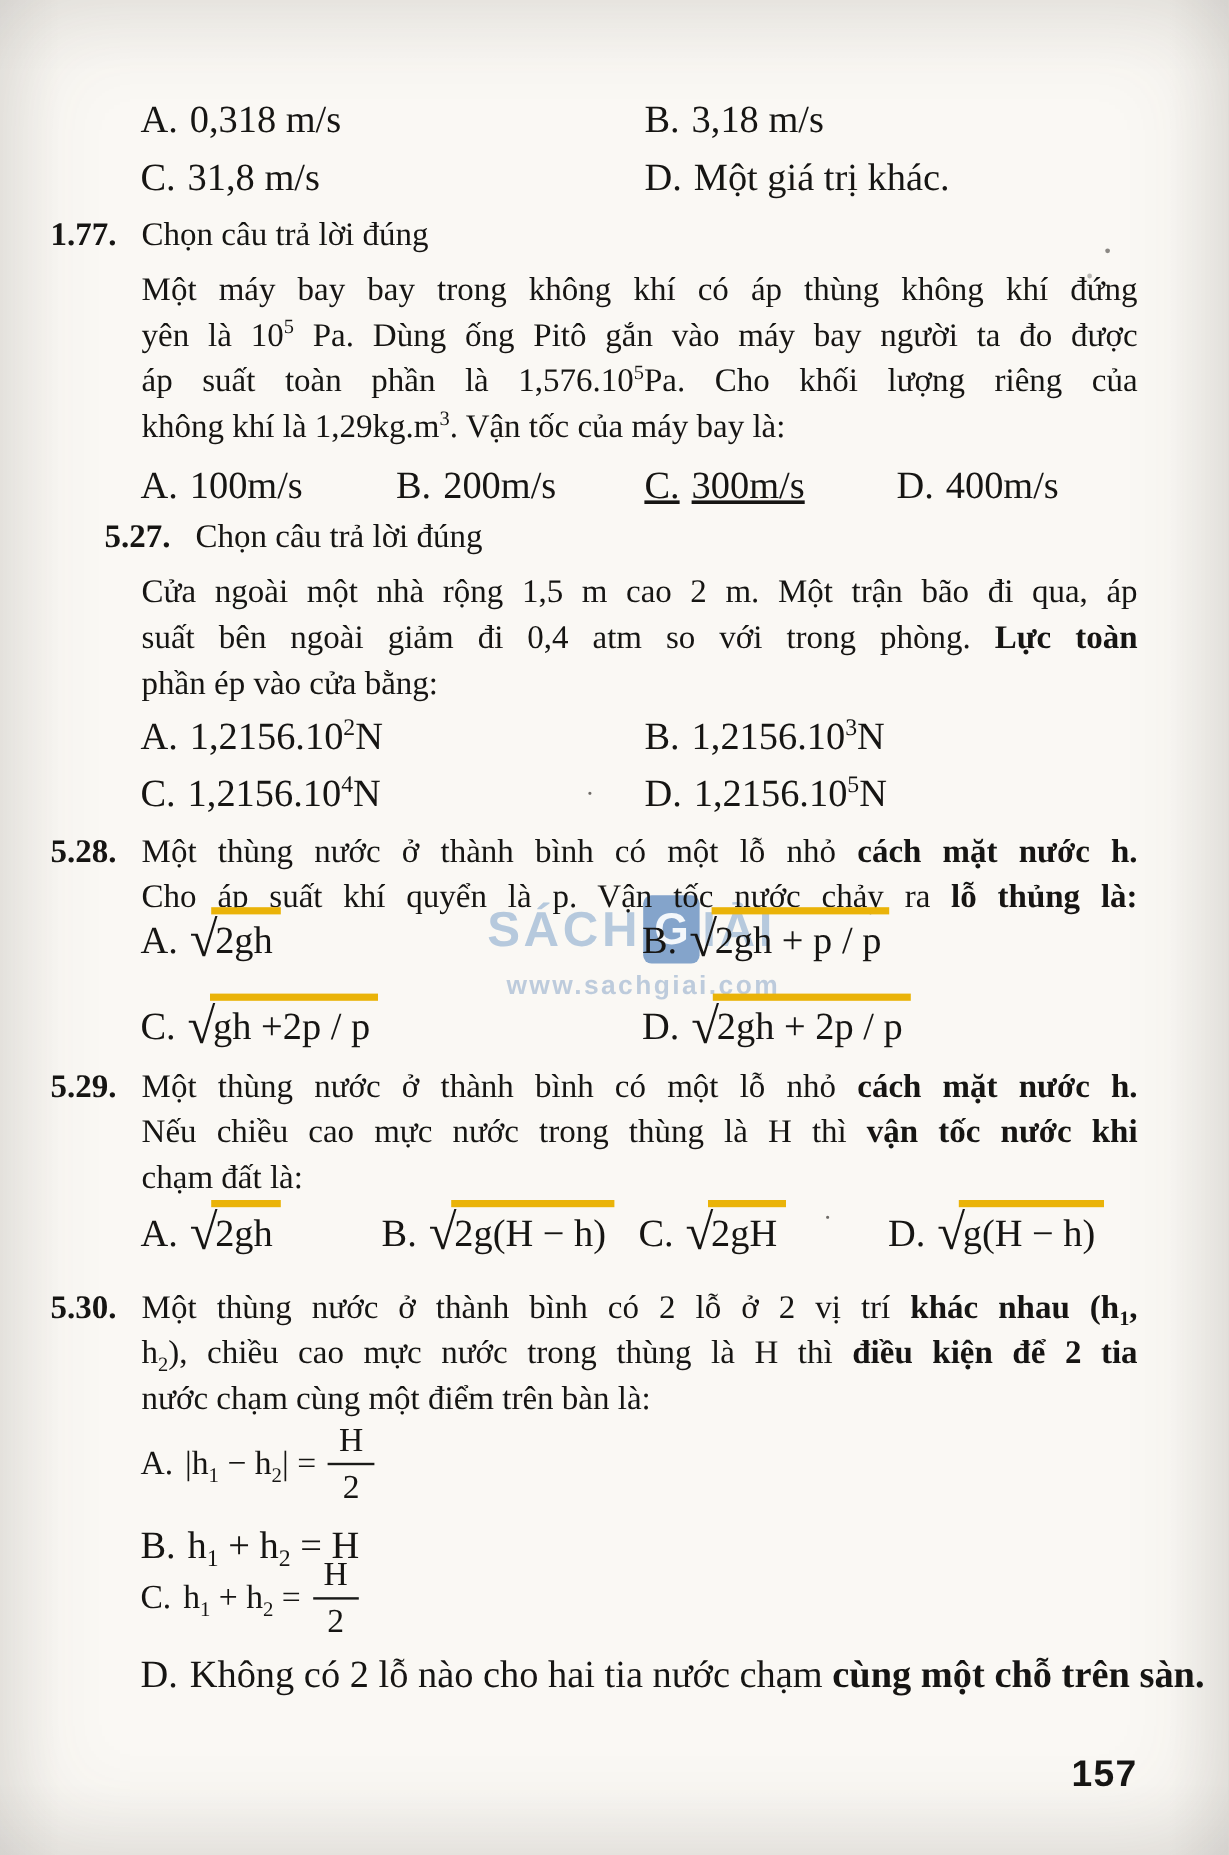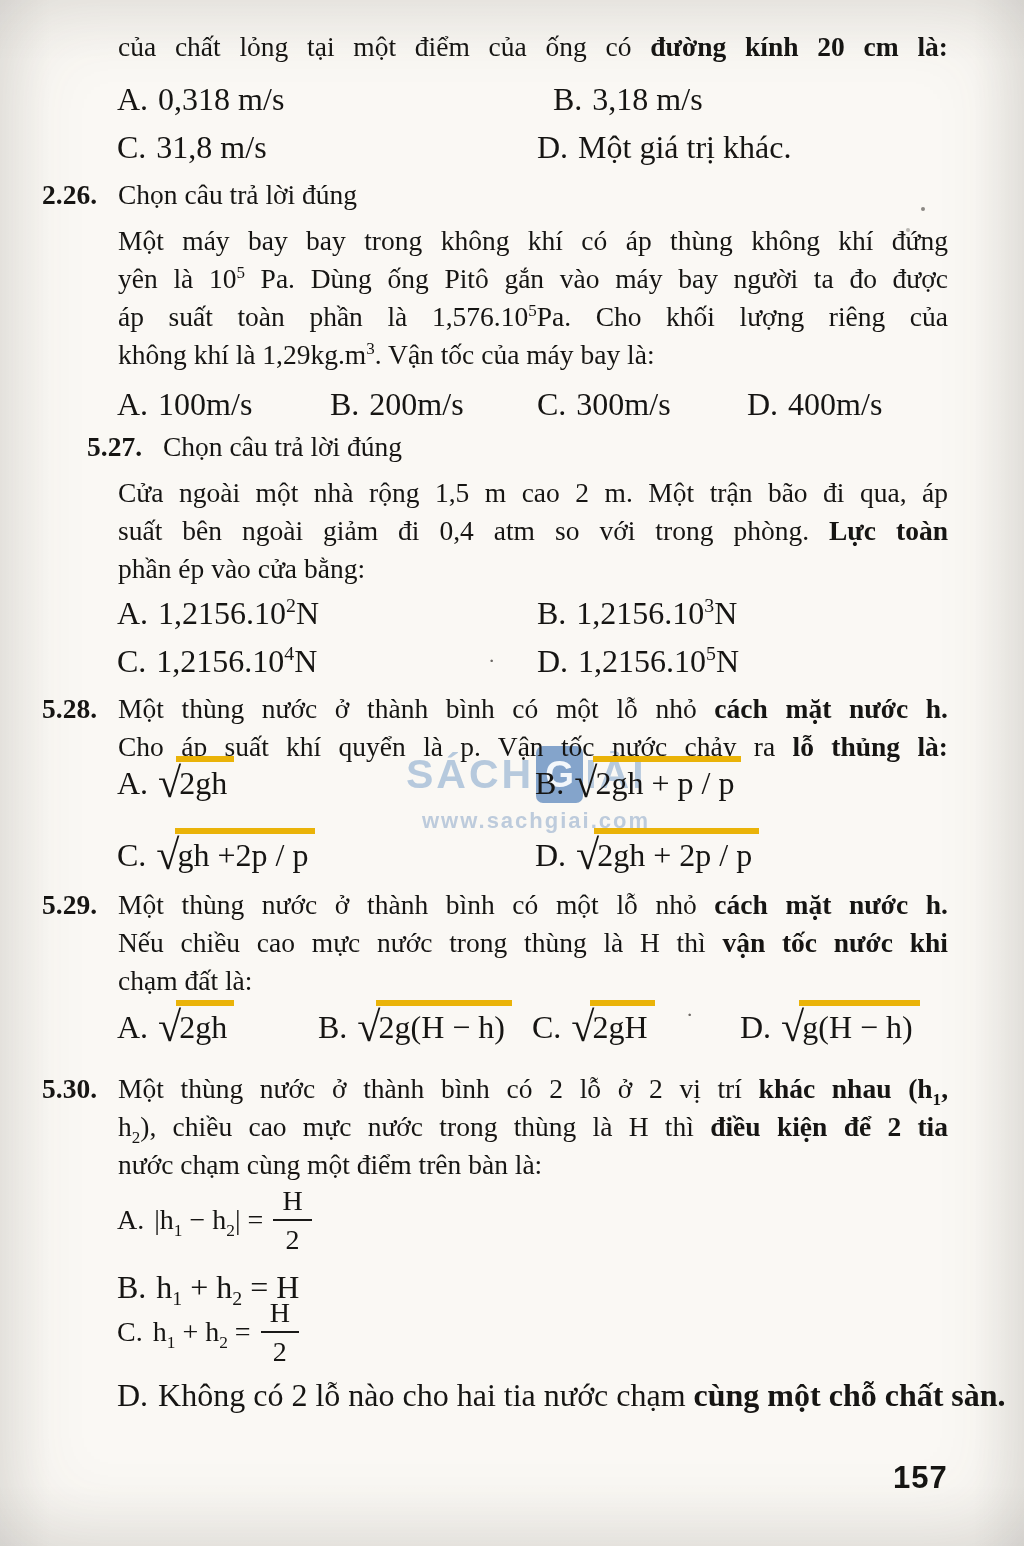"của chất lỏng tại một" div.abs { html: <div>của chất lỏng tại một điểm của ống có <b>đường kính 20 cm là:</b></div> -> none }
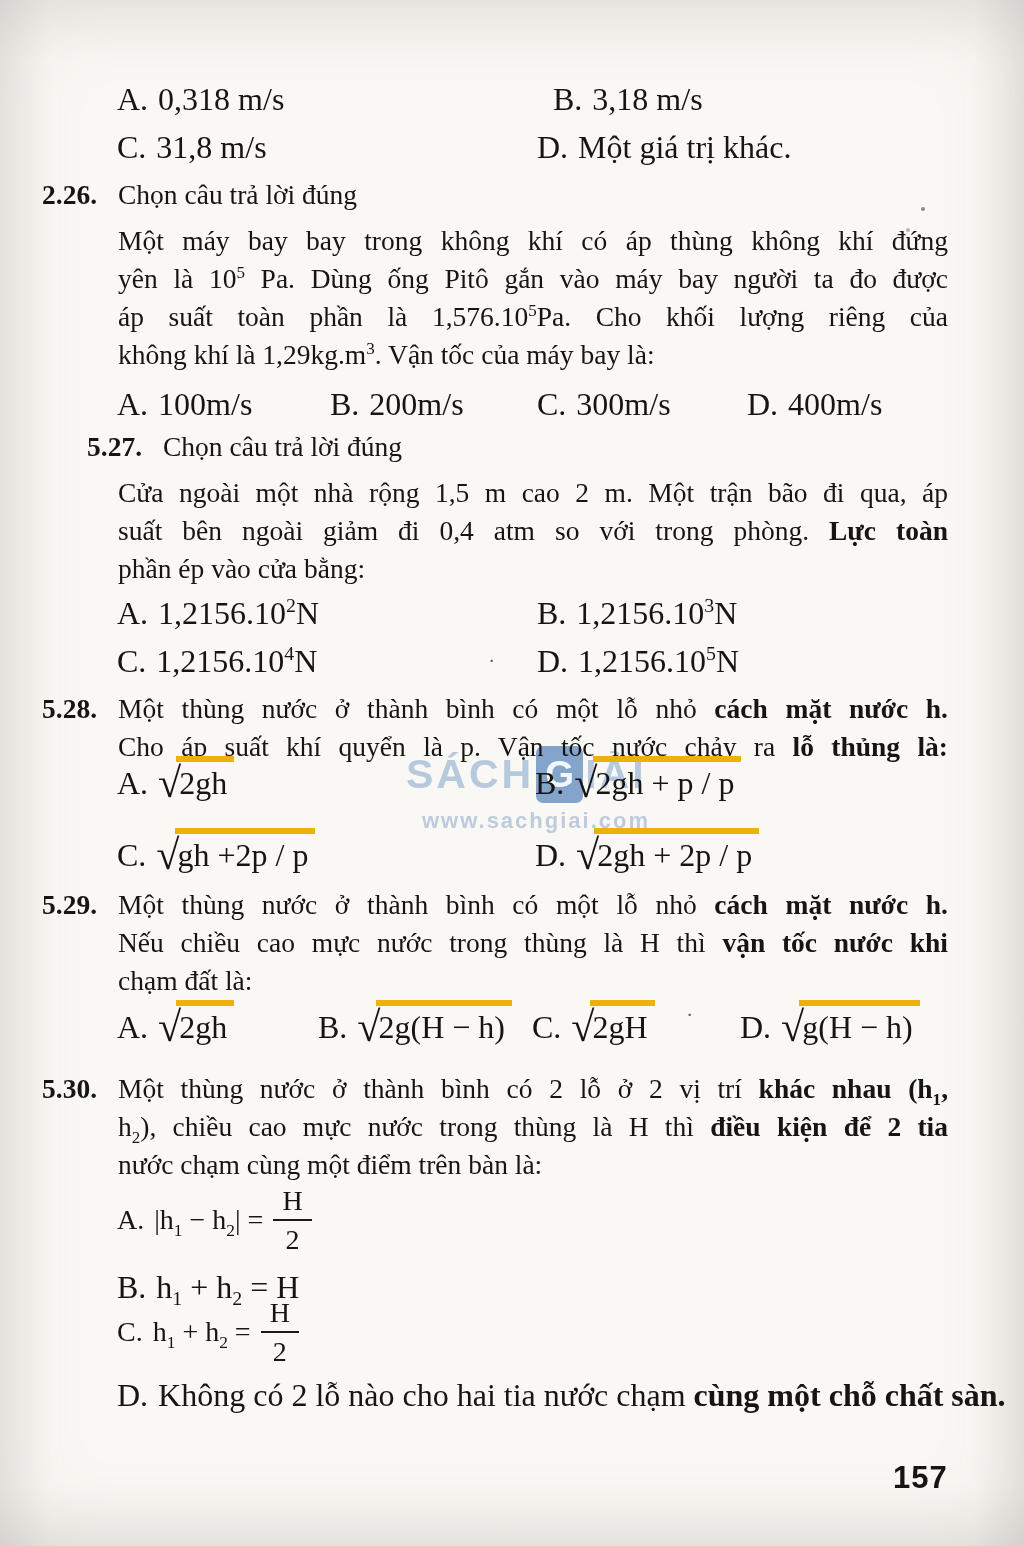"B. 3,18 m/s" div.abs { margin-left: 16px -> none }
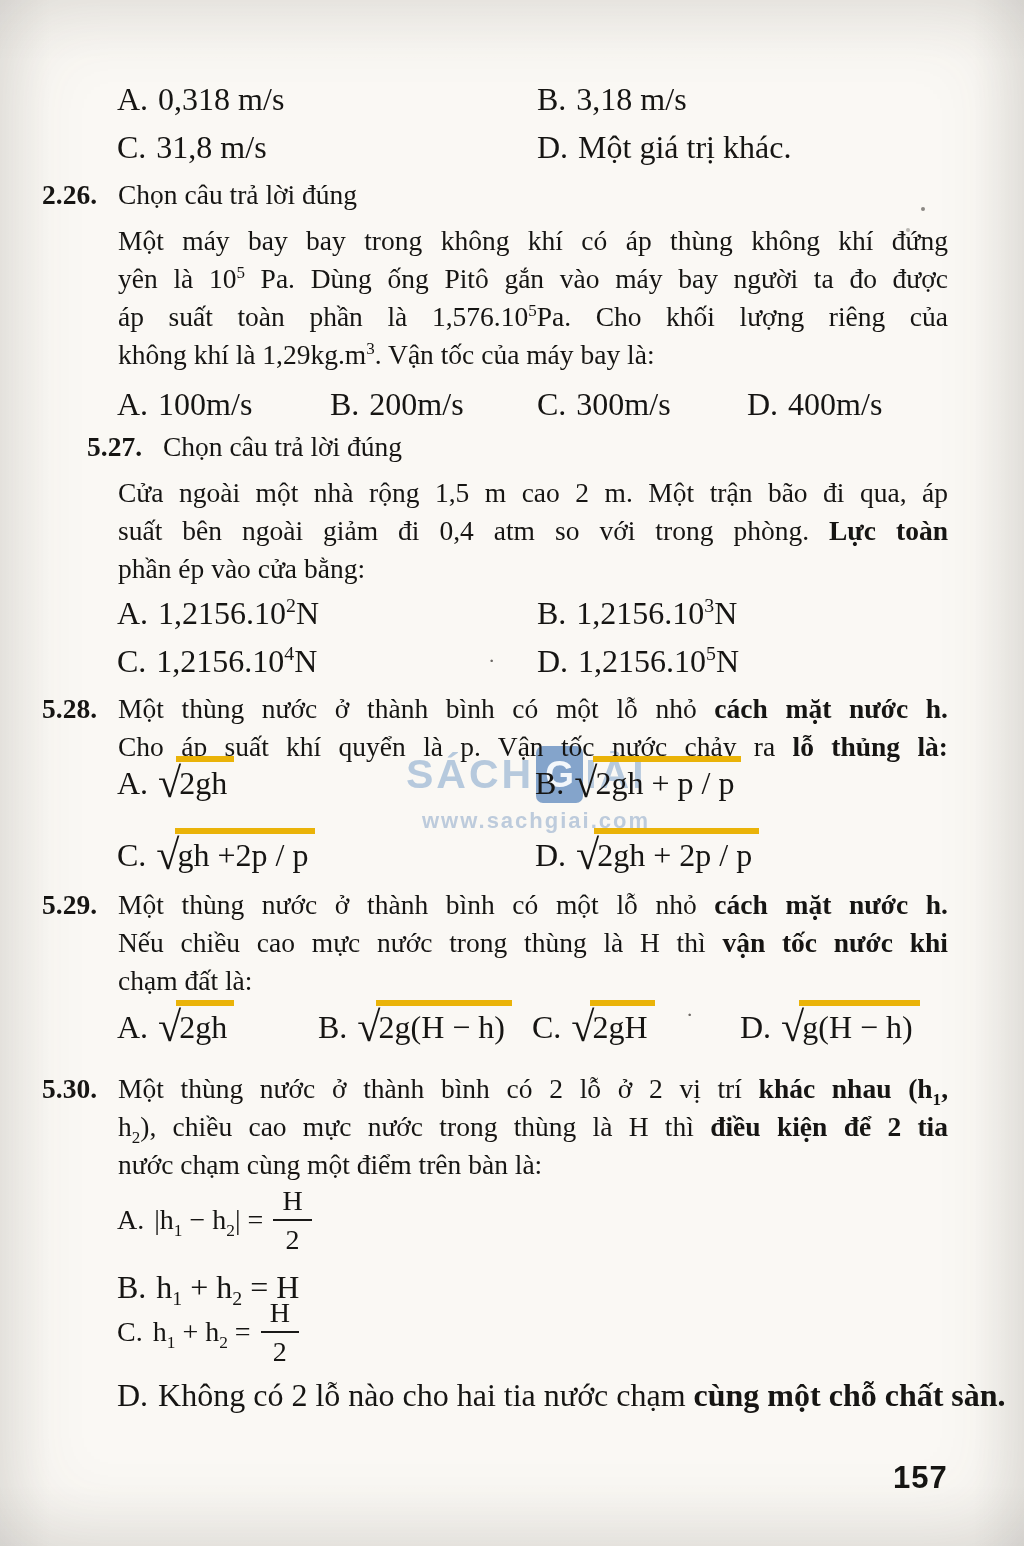"2.26." span.qnum { text: 2.26 -> 1.77 }
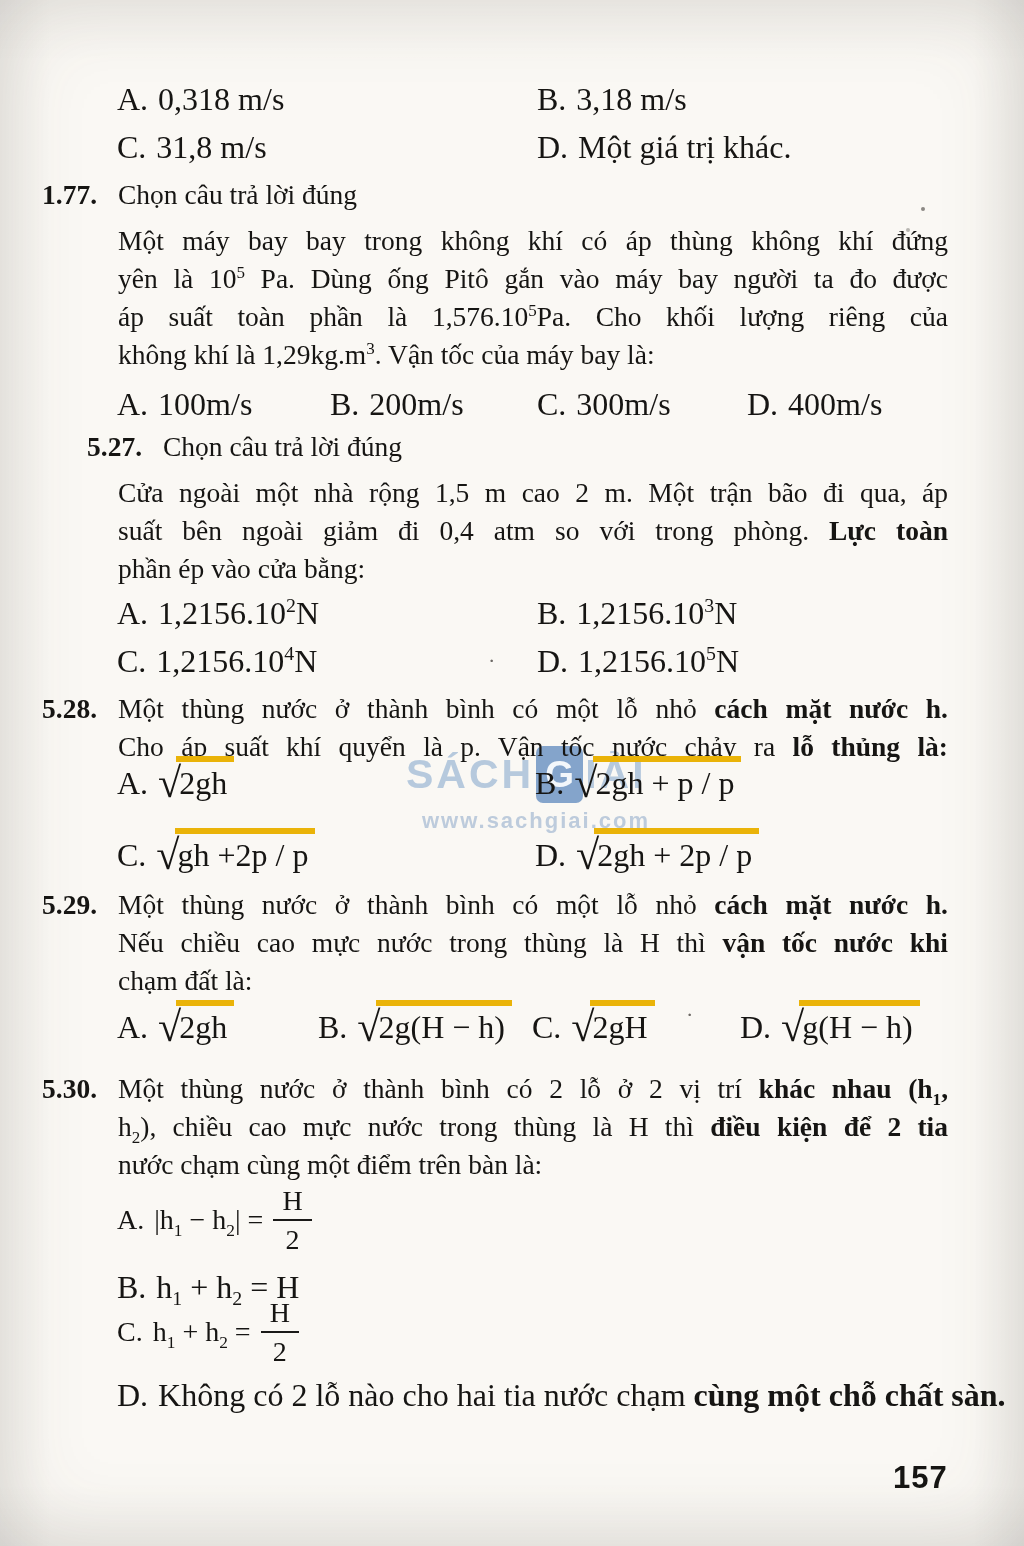"C. 300m/s" div.abs { text-decoration: none -> underline }
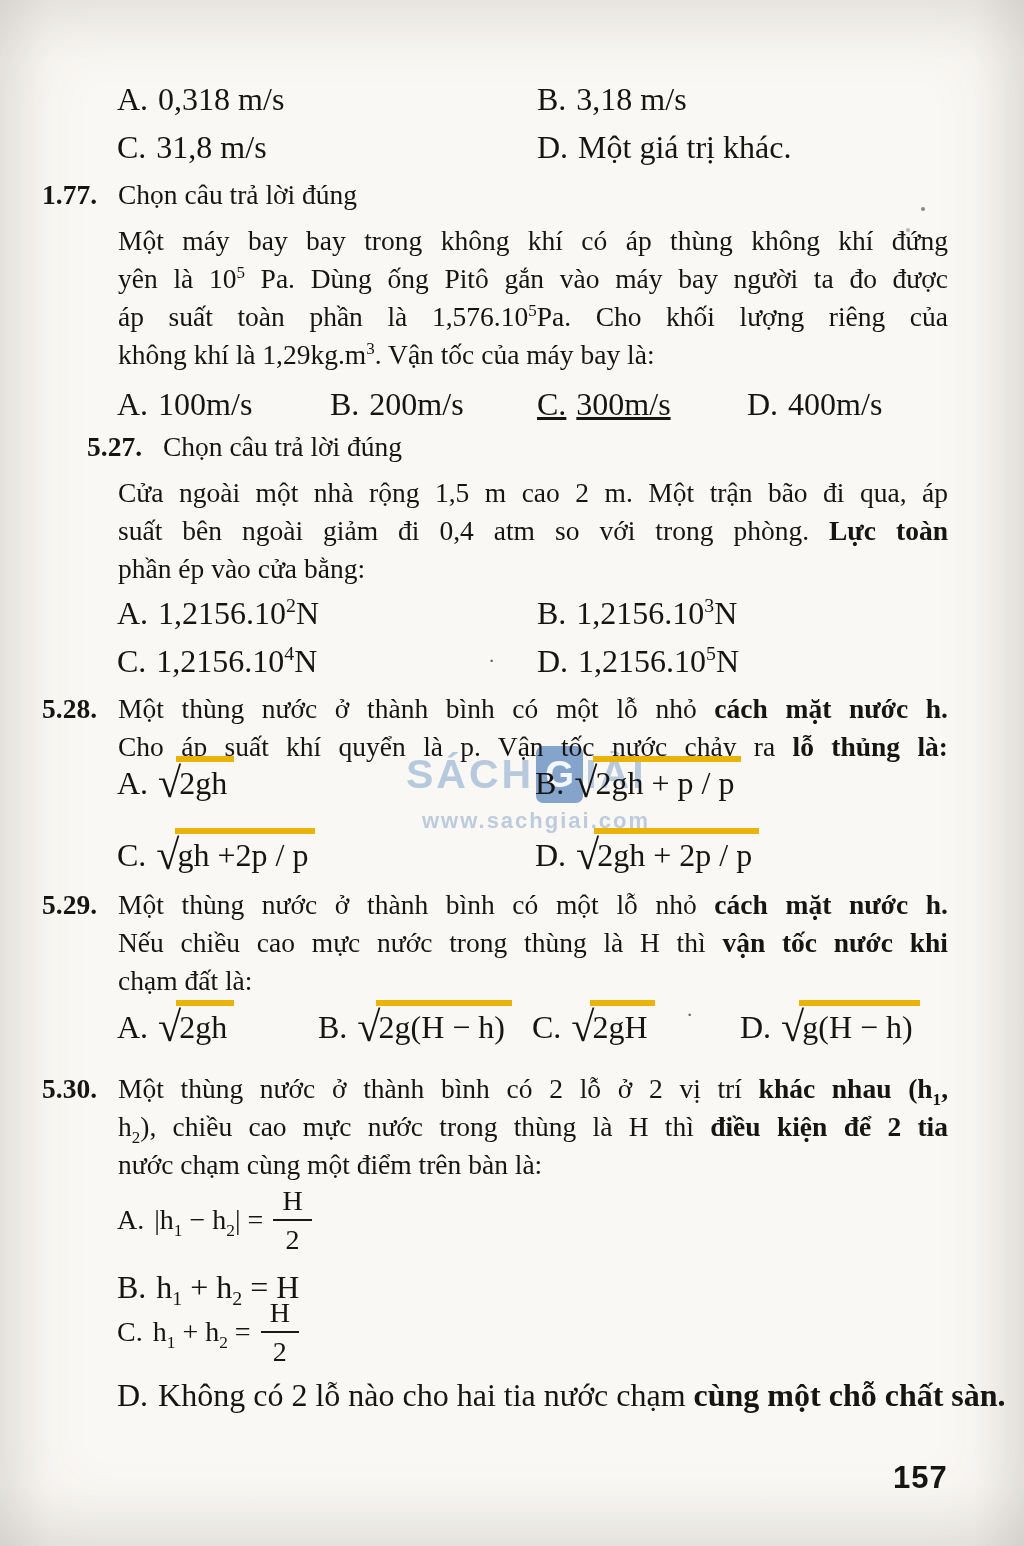"cùng một chỗ chất sàn." b { text: chất -> trên }
